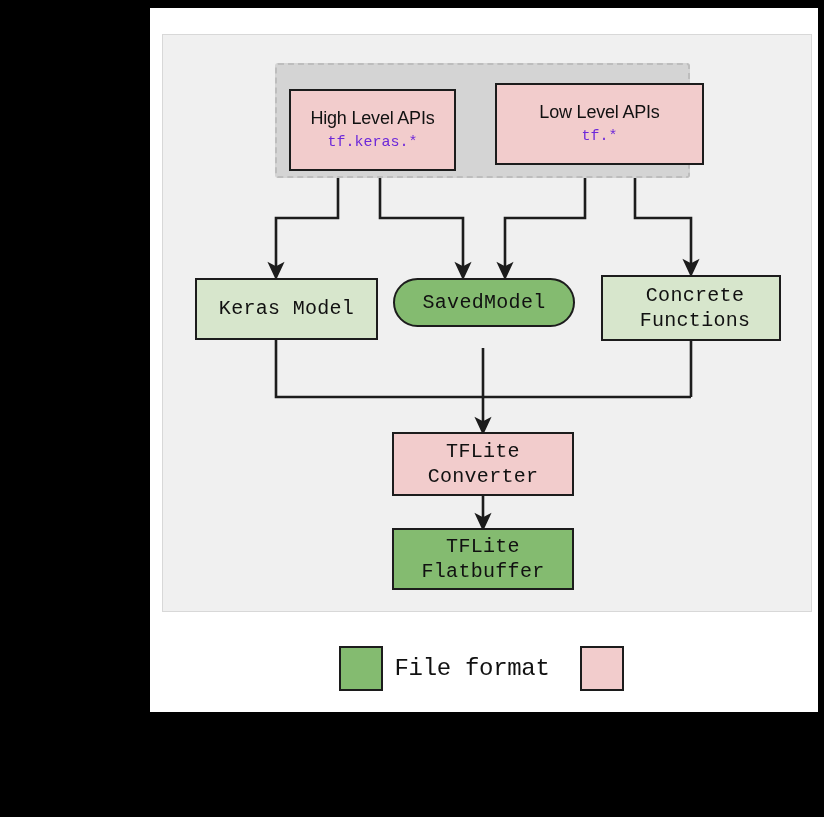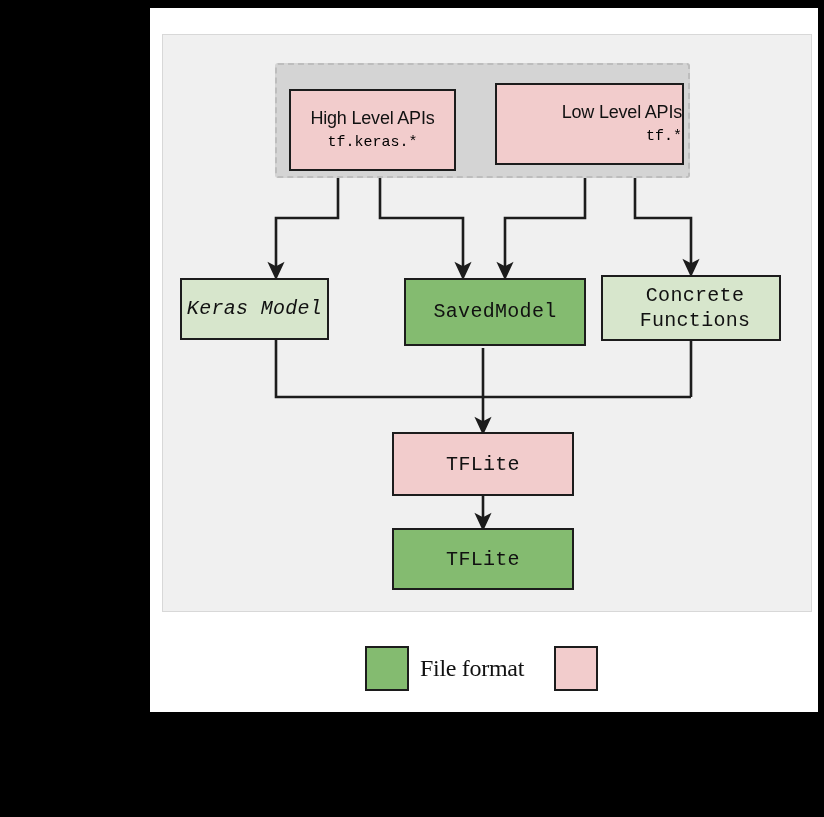"Low Level APIs" #node-low-level-apis { align-items: flex-end -> none; width: 189px -> 209px }
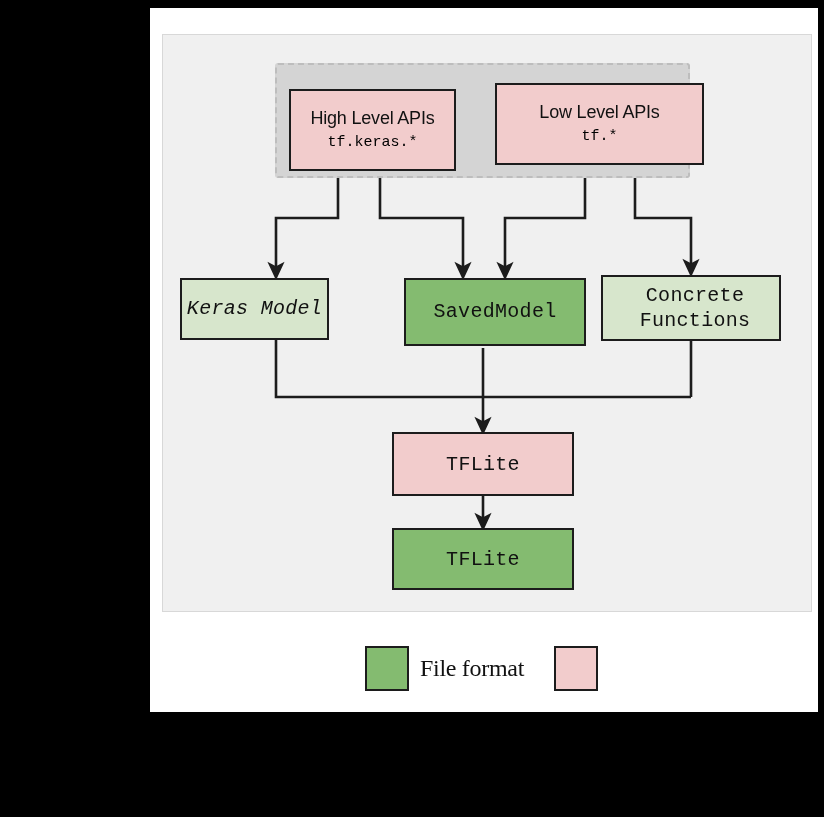"tf.keras.*" .node .sub-mono { color: #000000 -> #6d28d9 }
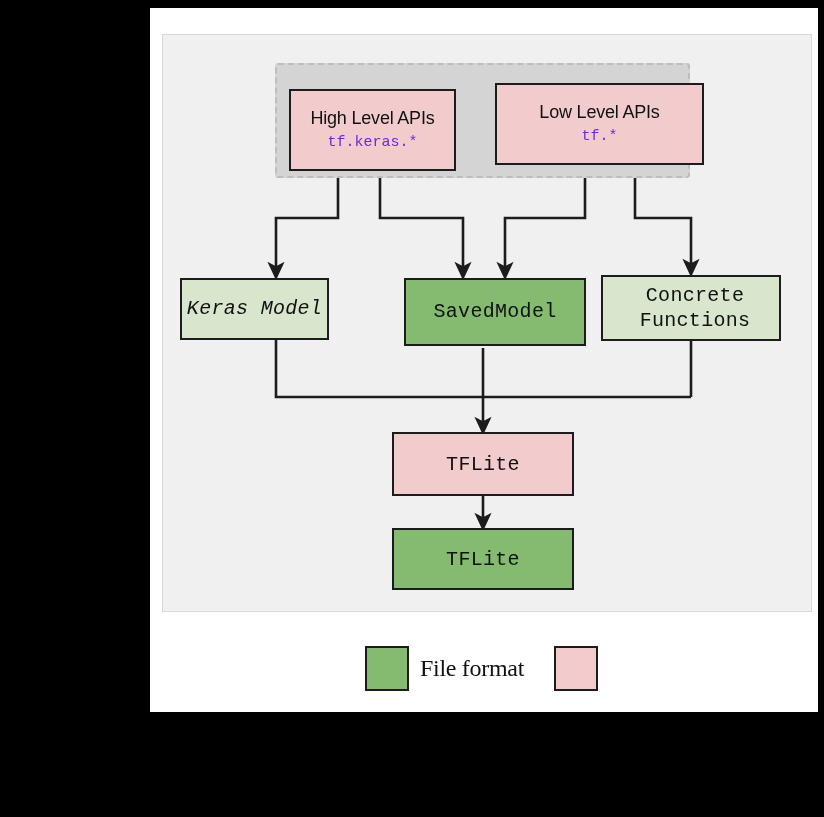"Keras Model" #node-keras-model { font-style: italic -> none; left: 30px -> 45px; width: 149px -> 183px }
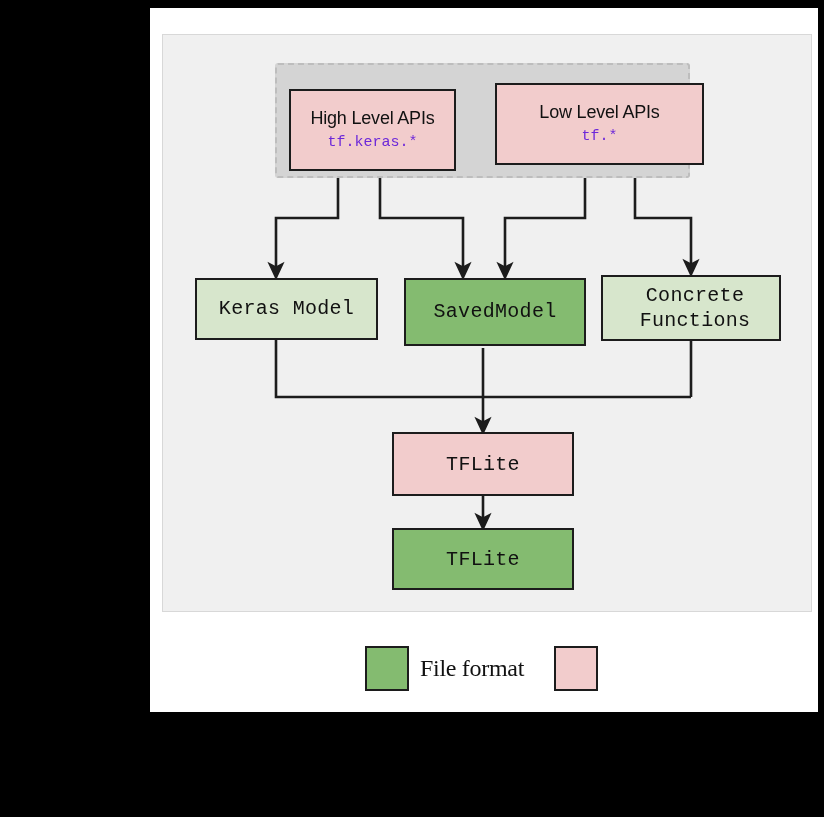"SavedModel" #node-savedmodel { border-radius: none -> 26px; height: 68px -> 49px; left: 254px -> 243px }
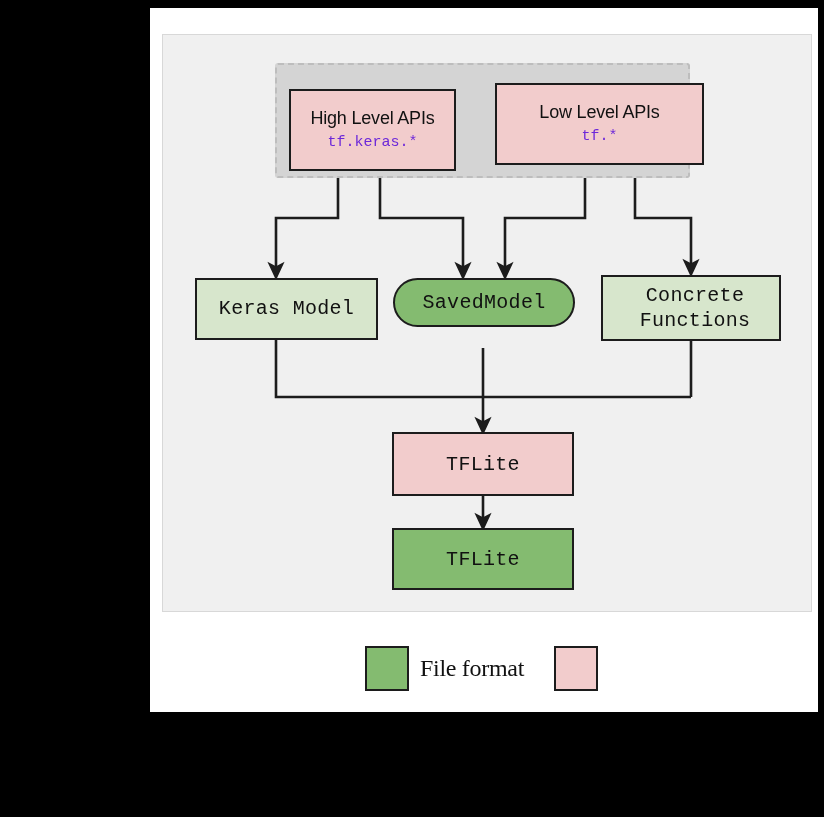"Converter" div.label-mono { html: none -> <div>Converter</div> }
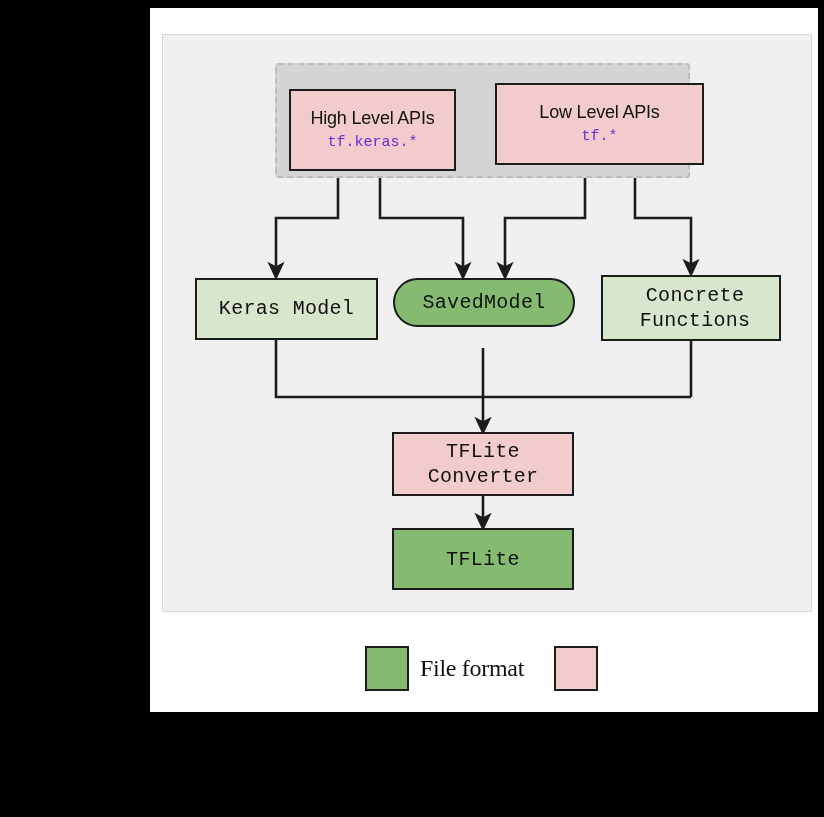"Flatbuffer" div.label-mono { html: none -> <div>Flatbuffer</div> }
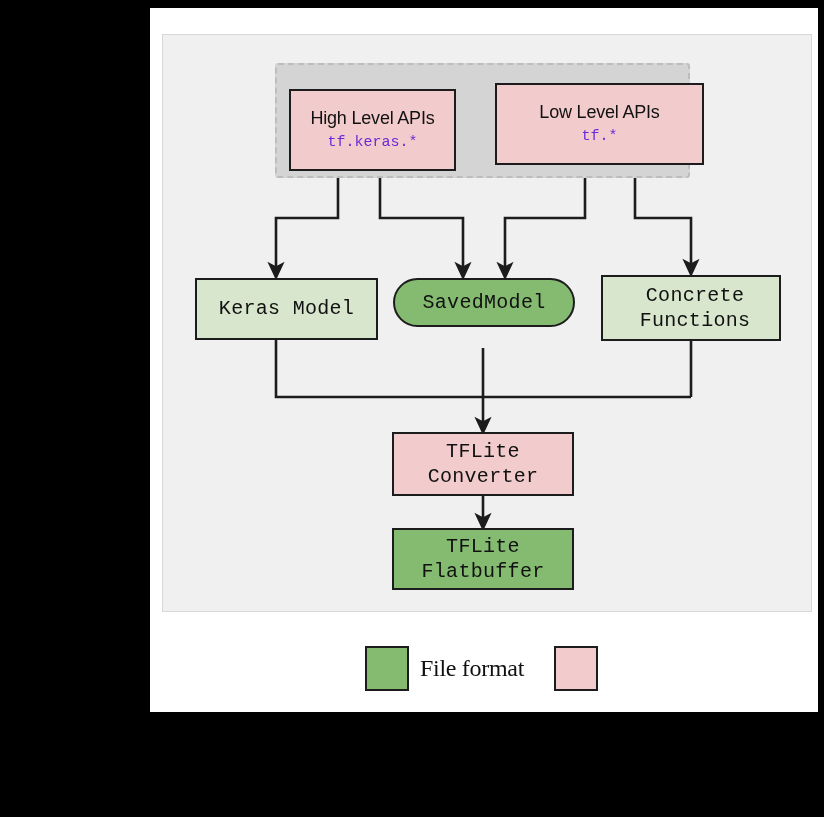"File format" .legend-label { font-family: Liberation Serif, serif -> Liberation Mono, monospace }
